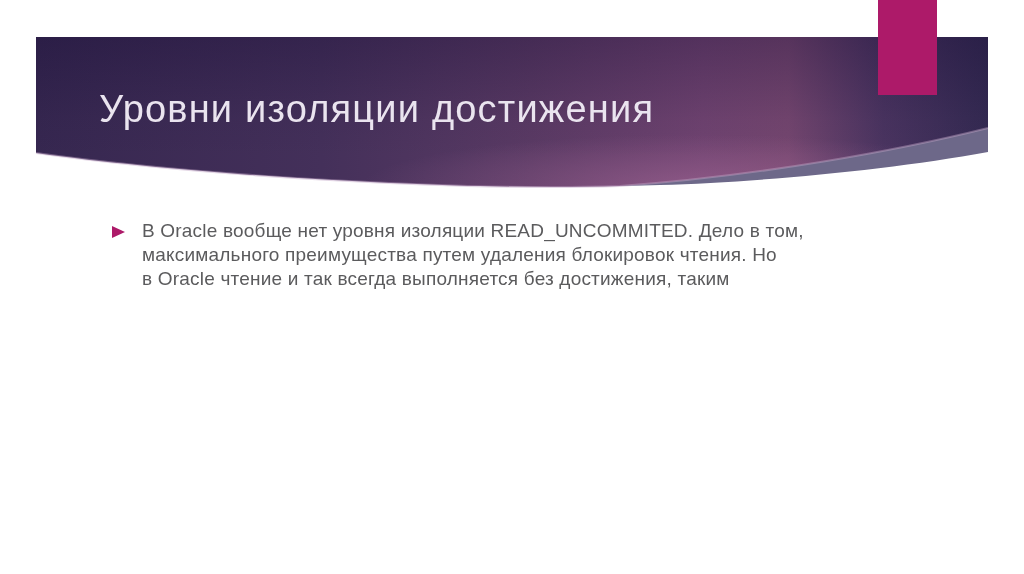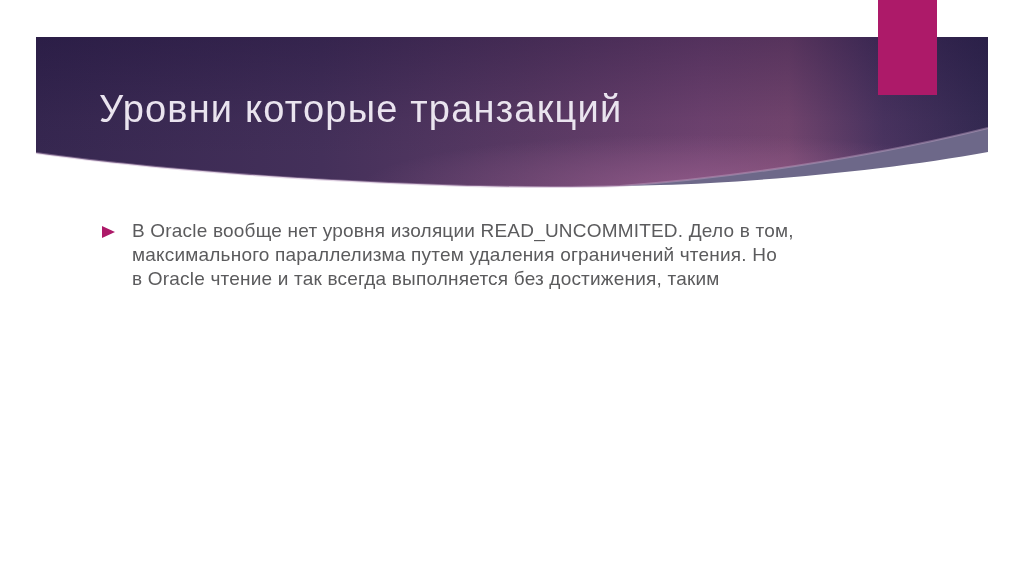"Уровни которые транзакций" div.slide-title { text: которые транзакций -> изоляции достижения }
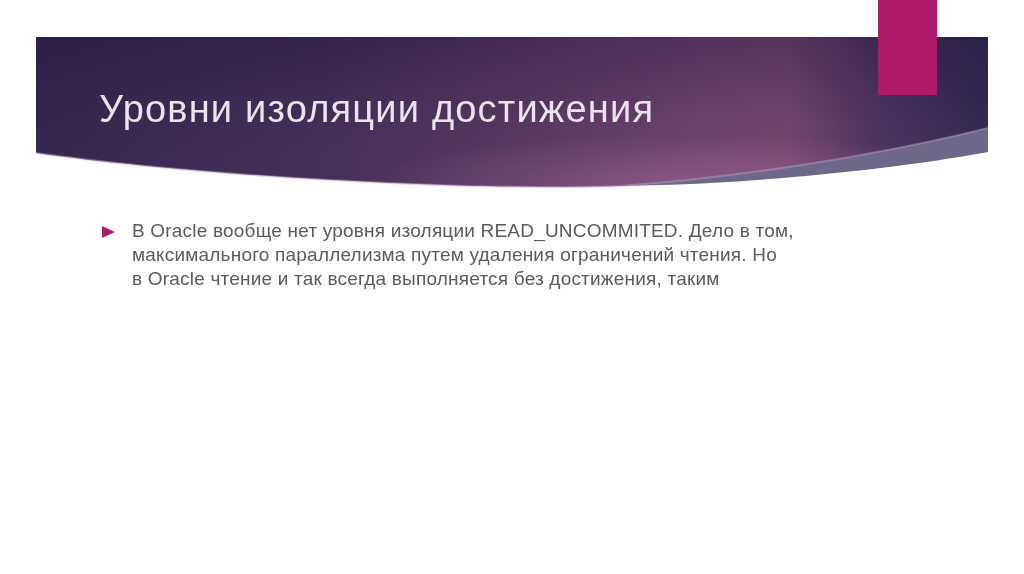"В Oracle вообще нет уровня" .bullet-list { left: 102px -> 112px }
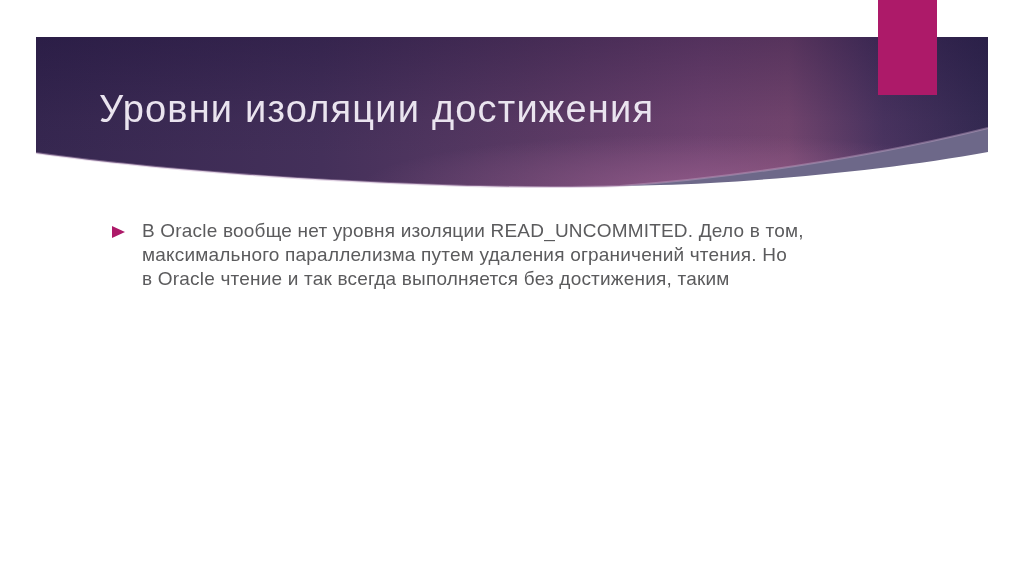"максимального параллелизма путем" span.bullet-text-line { text: параллелизма путем удаления ограничений -> преимущества путем удаления блокировок }
